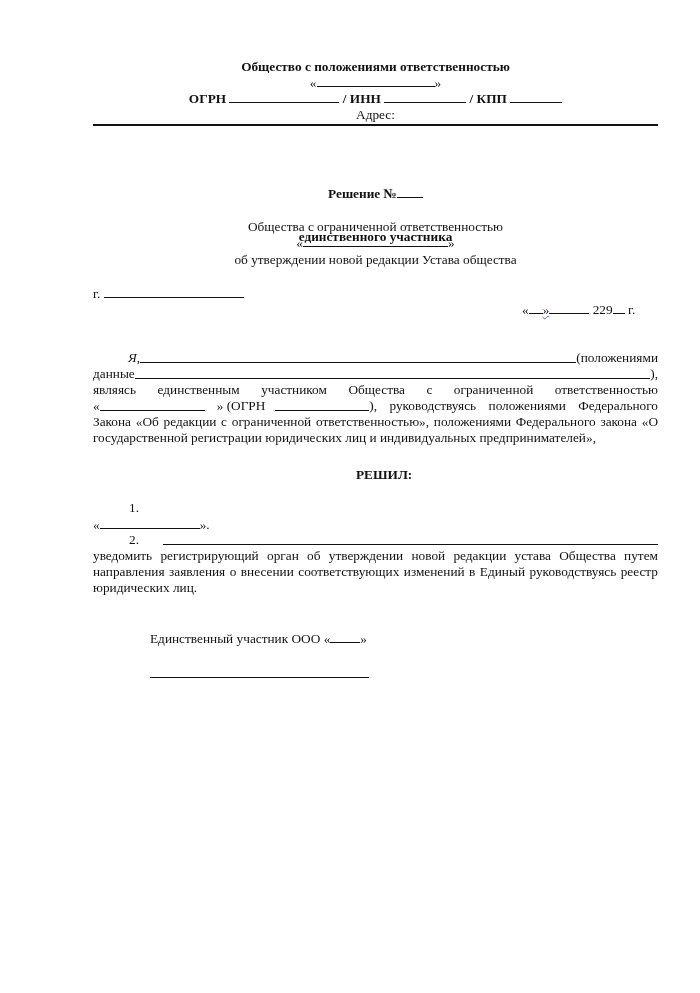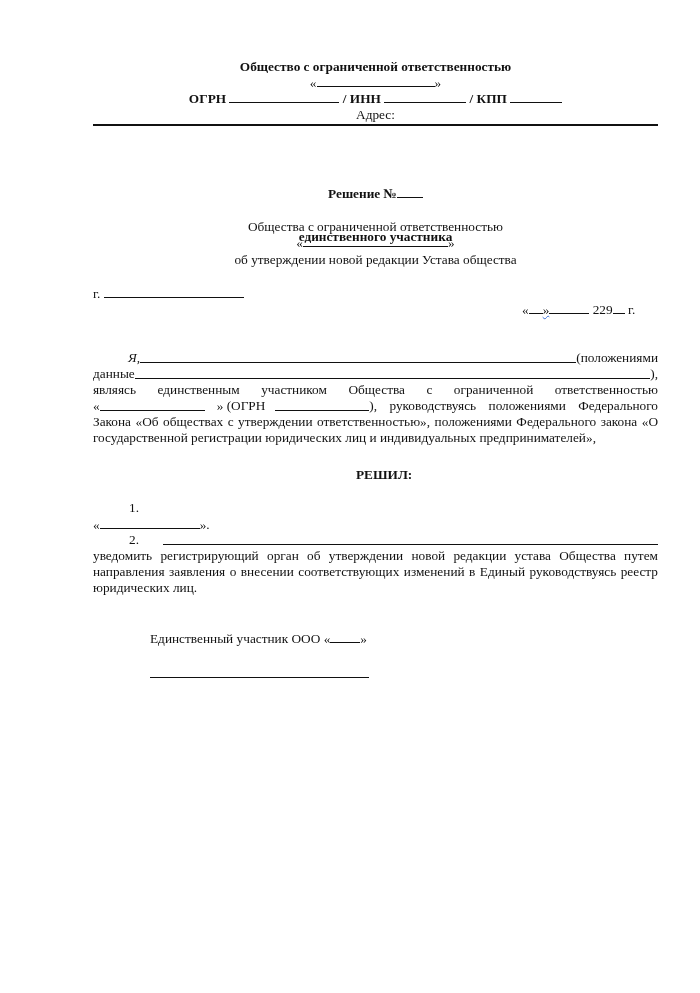"Общество с ограниченной ответственностью" div.abs { text: ограниченной -> положениями }
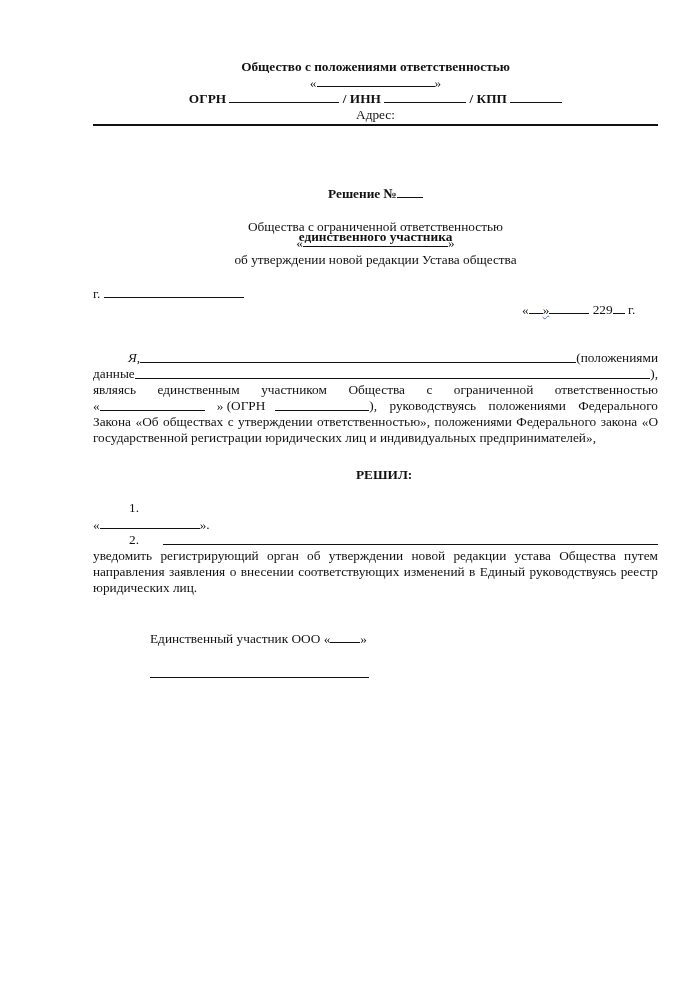"Закона «Об обществах с утверждении" div.line { text: обществах с утверждении -> редакции с ограниченной }
